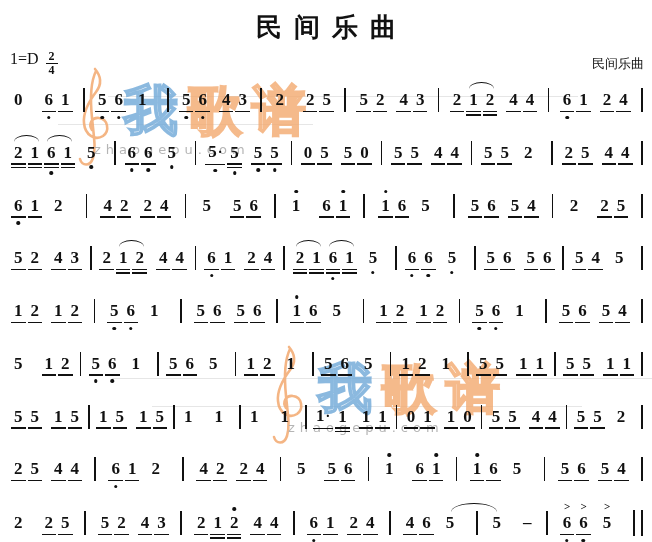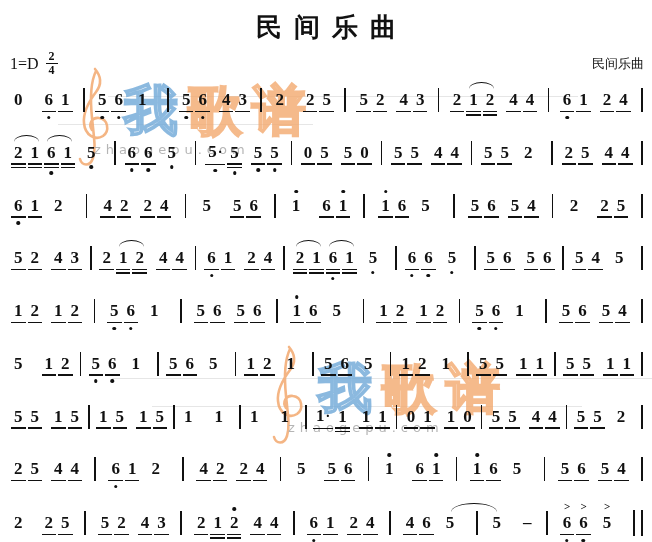"1=D" .keysig { align-items: center -> flex-start }
